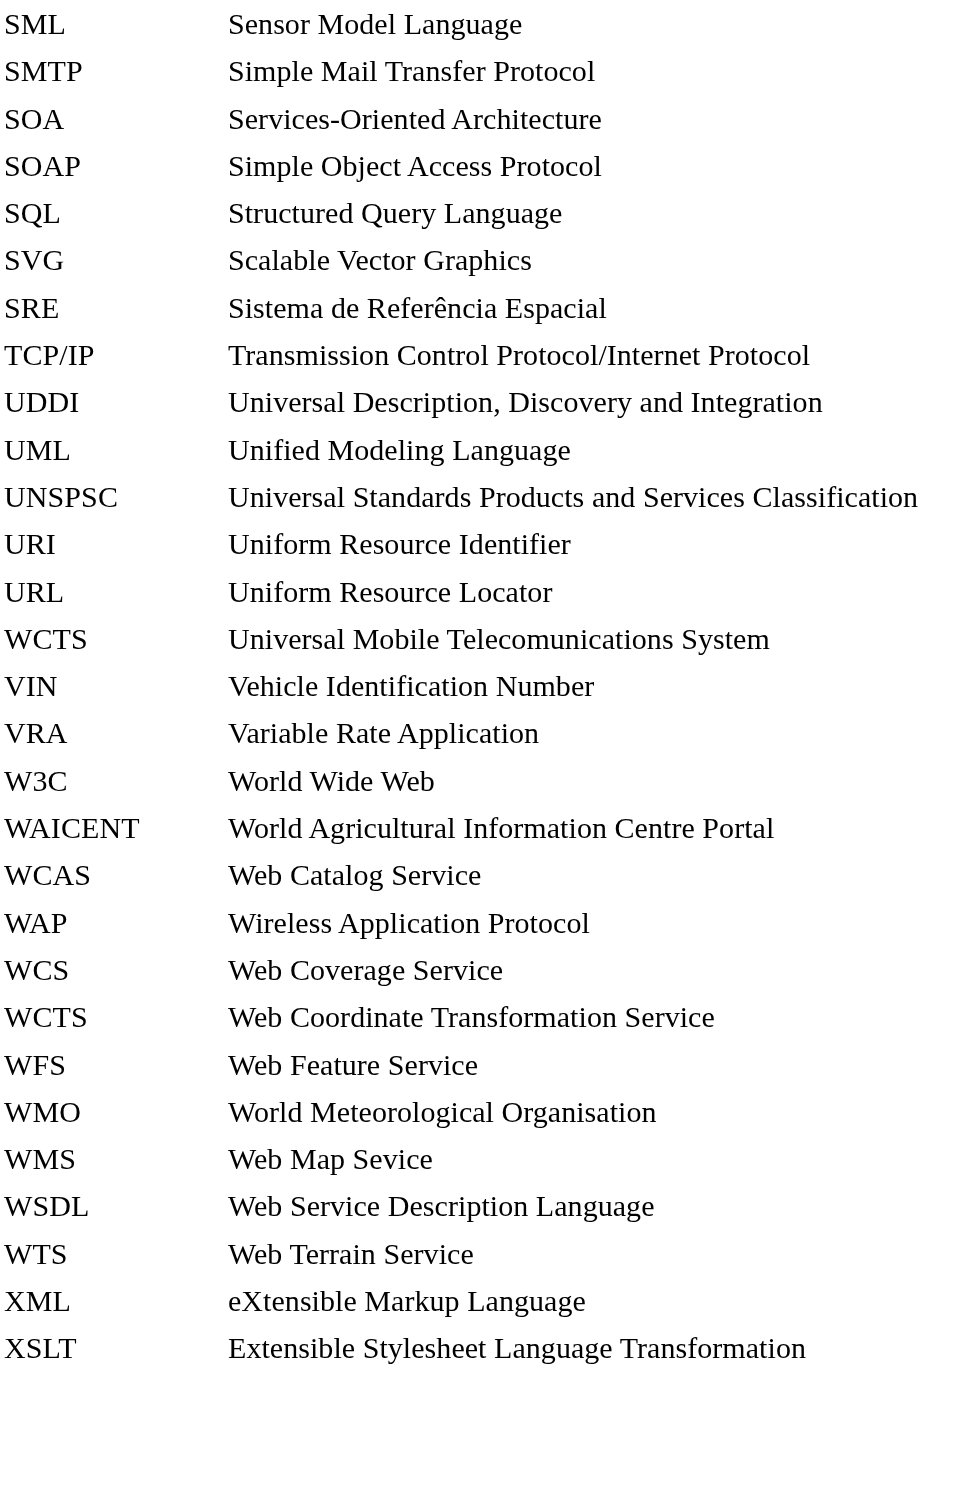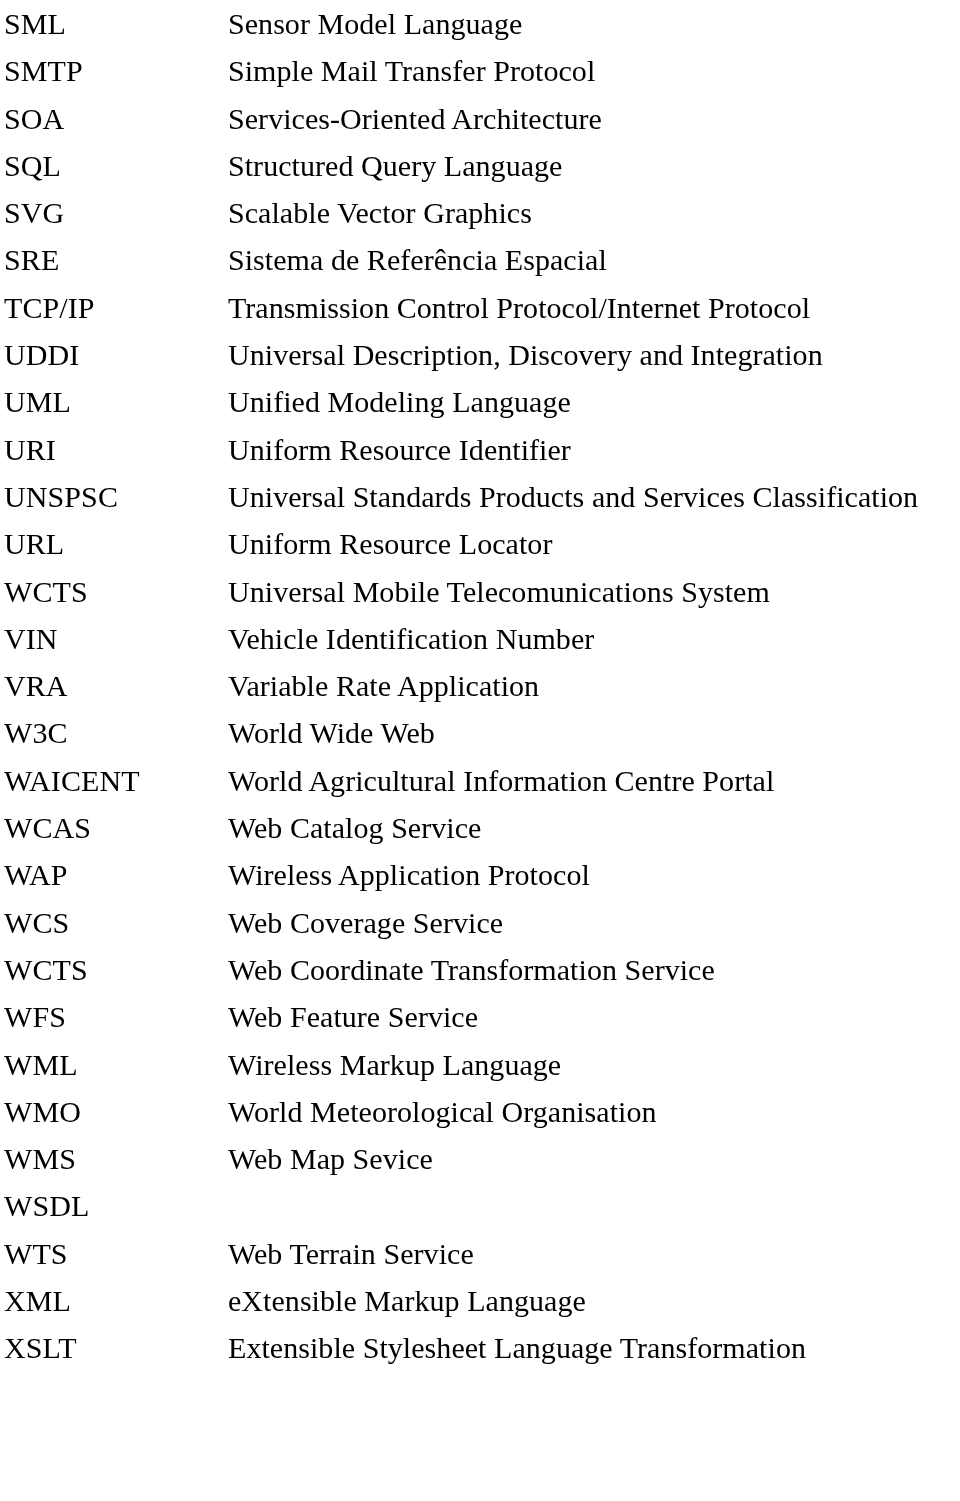"SOAP" li.glossary-row { html: none -> <li> <span>SOAP</span> <span>Simple Object Access Protocol</span> </li> }
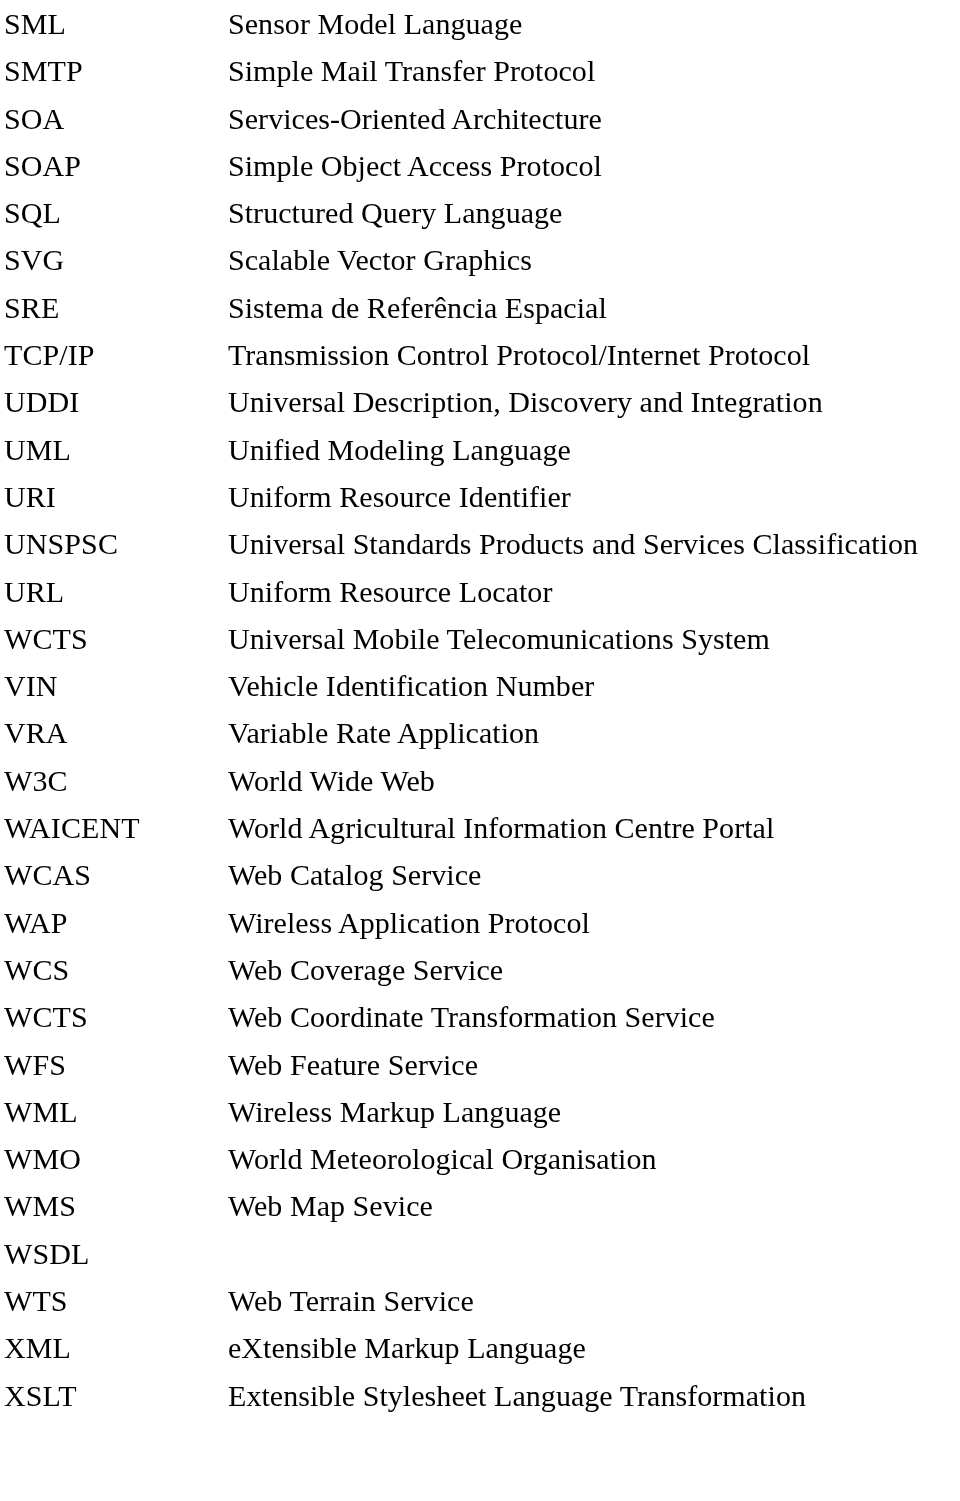"URI" li.glossary-row { order: before "UNSPSC" -> after "UNSPSC" }
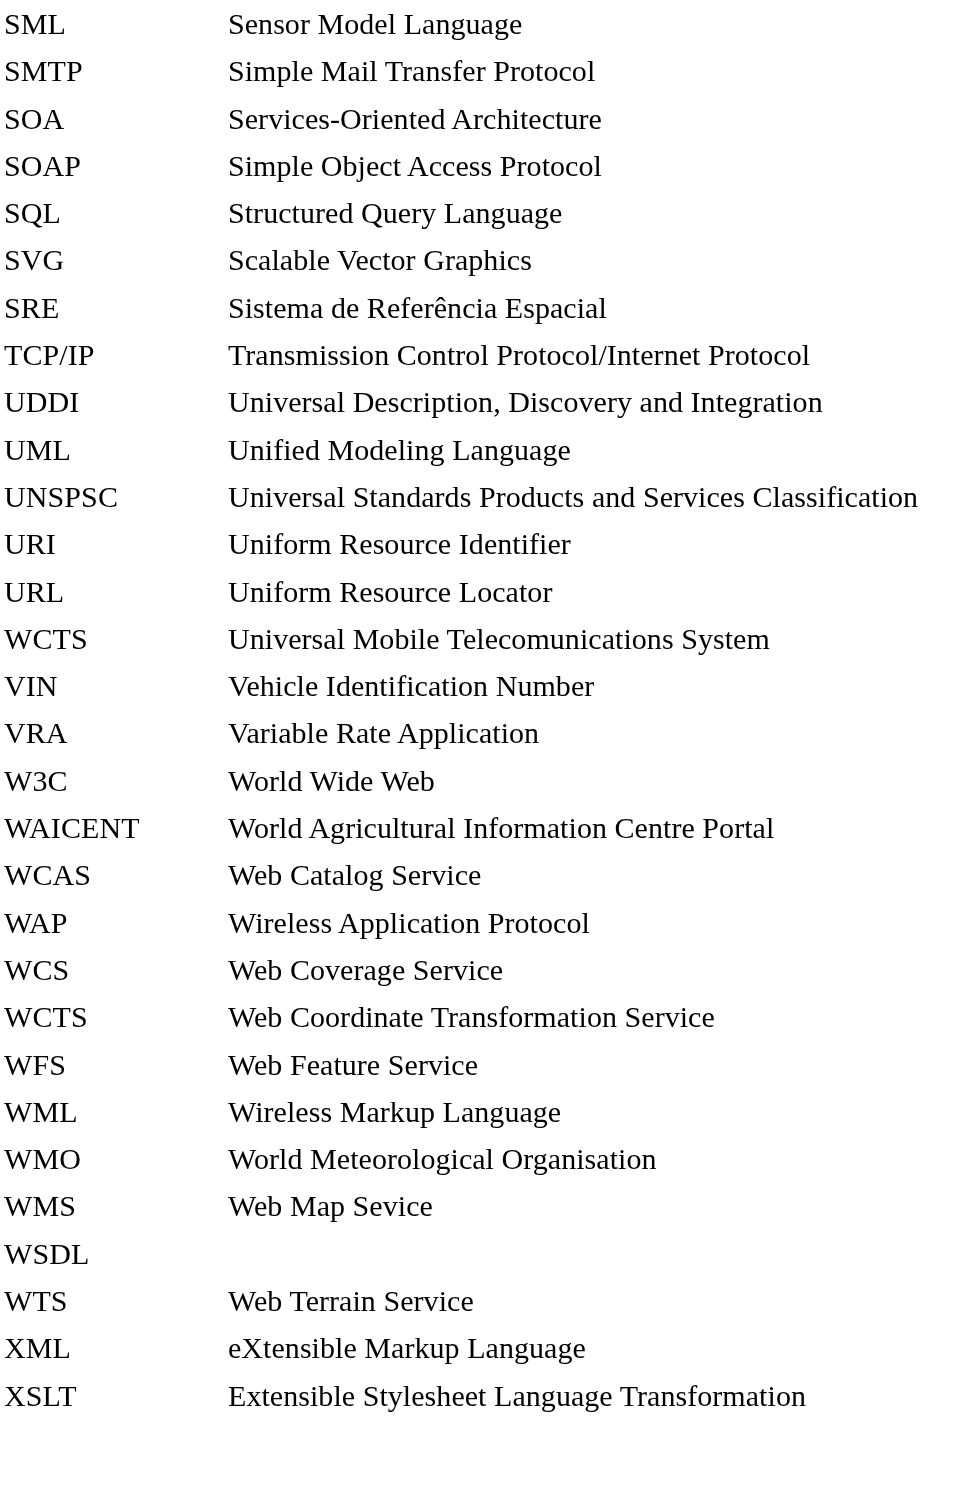"WML" li.glossary-row { html: <li> <span>WML</span> <span>Wireless Markup Language</span> </li> -> none }
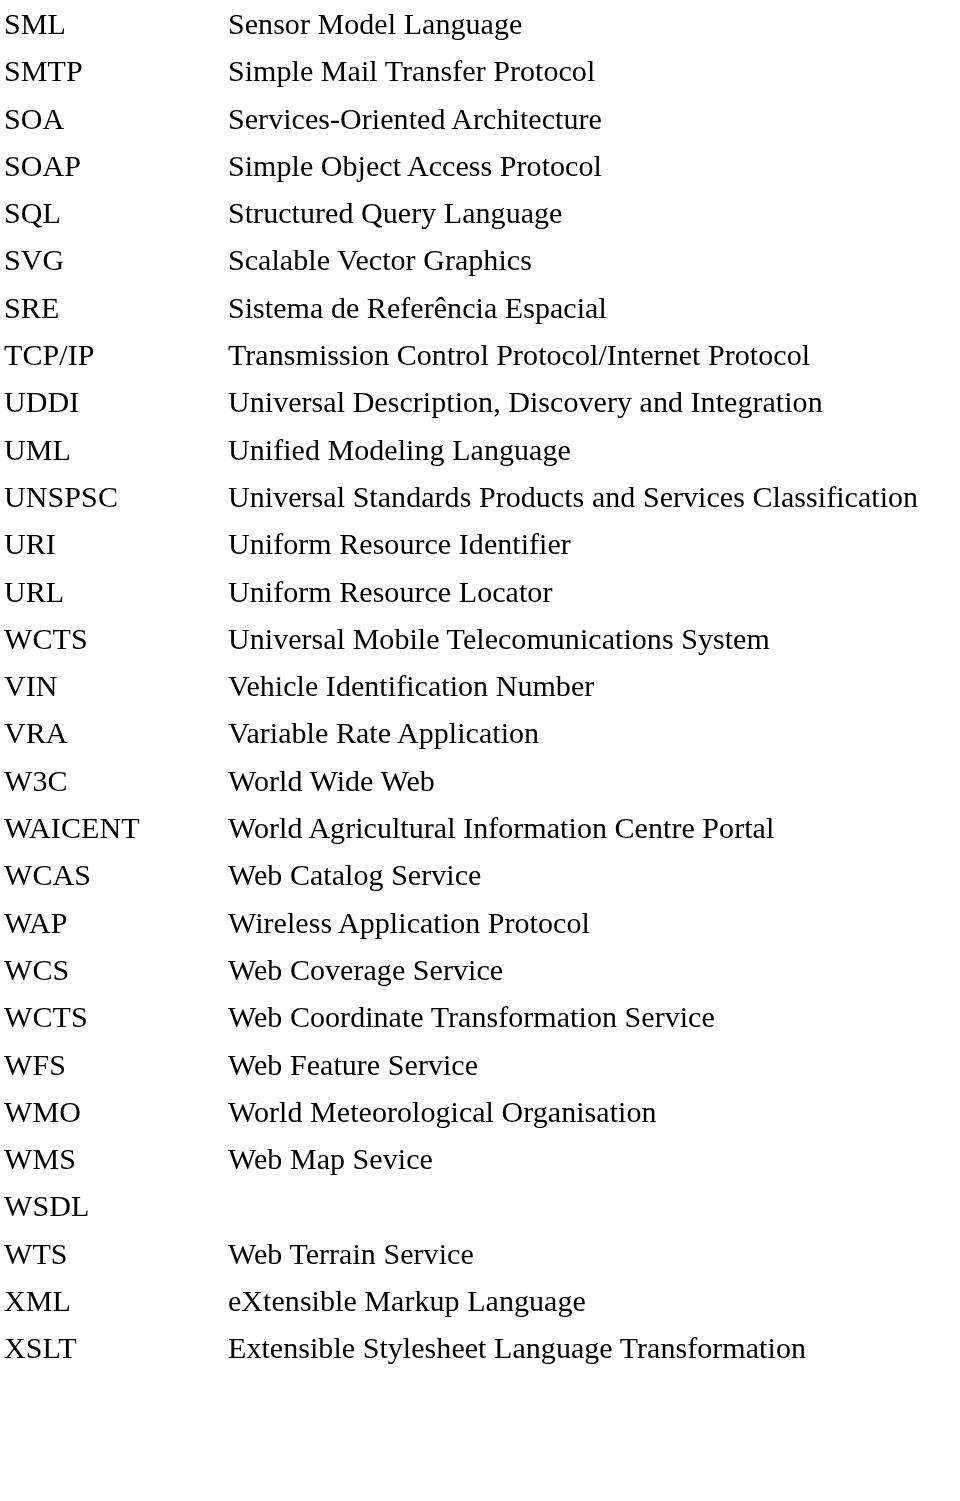"Web Service Description Language" span.acronym-definition { html: none -> <span>Web Service Description Language</span> }
